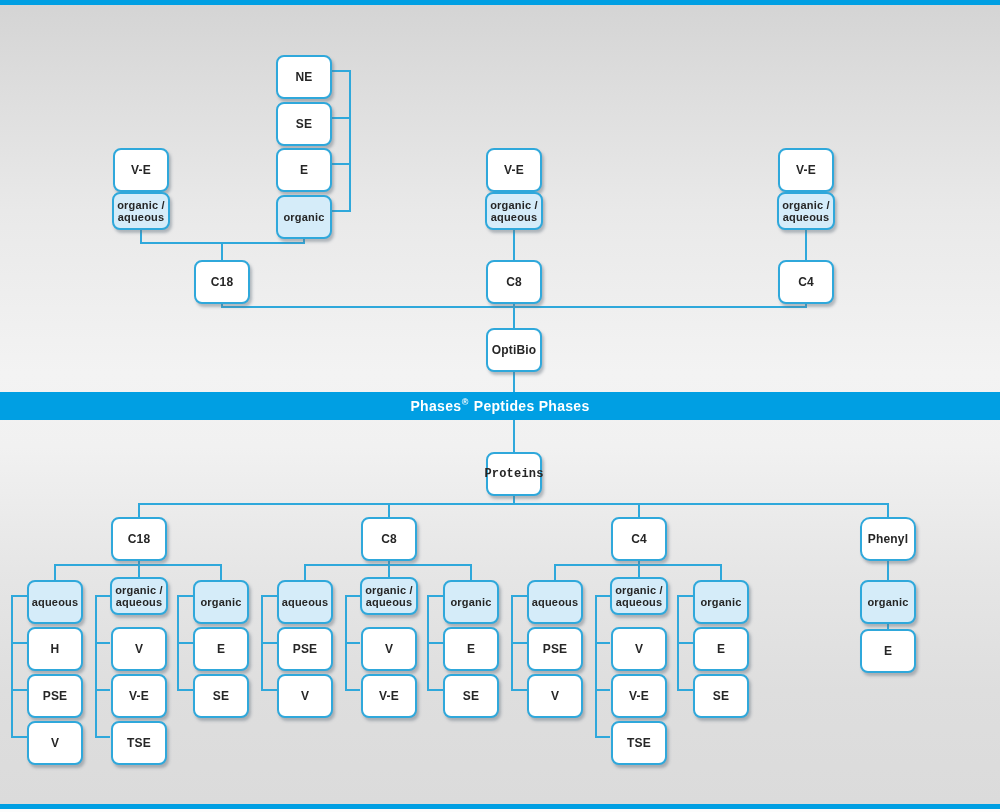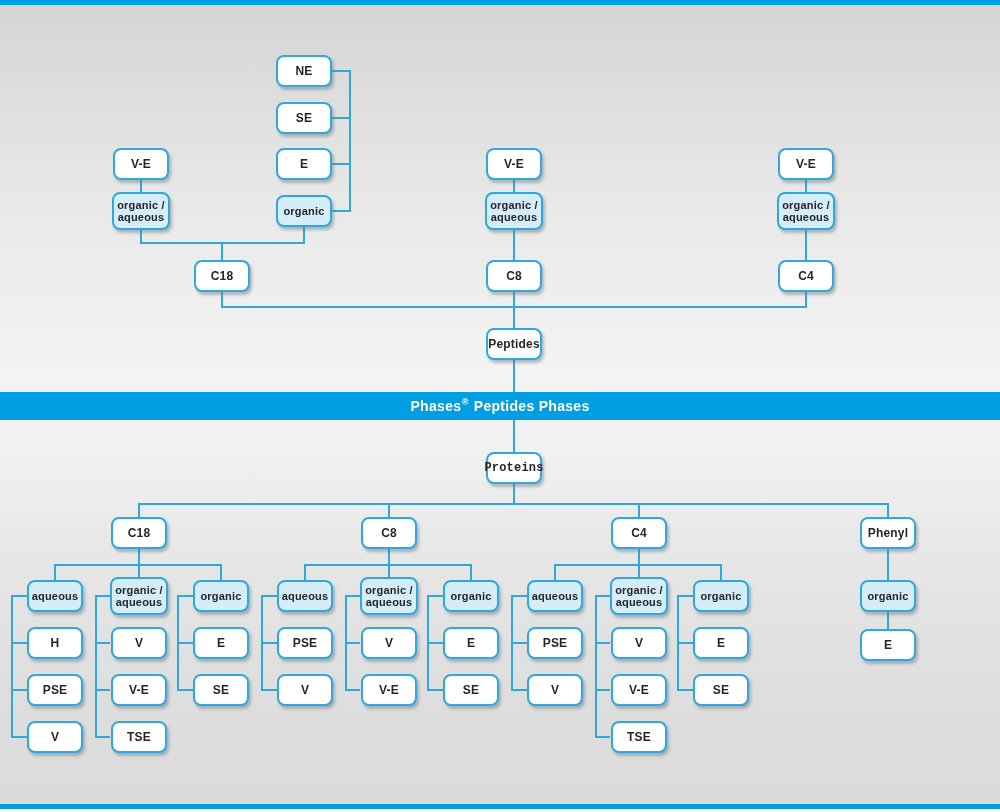"NE" .node { height: 32px -> 44px }
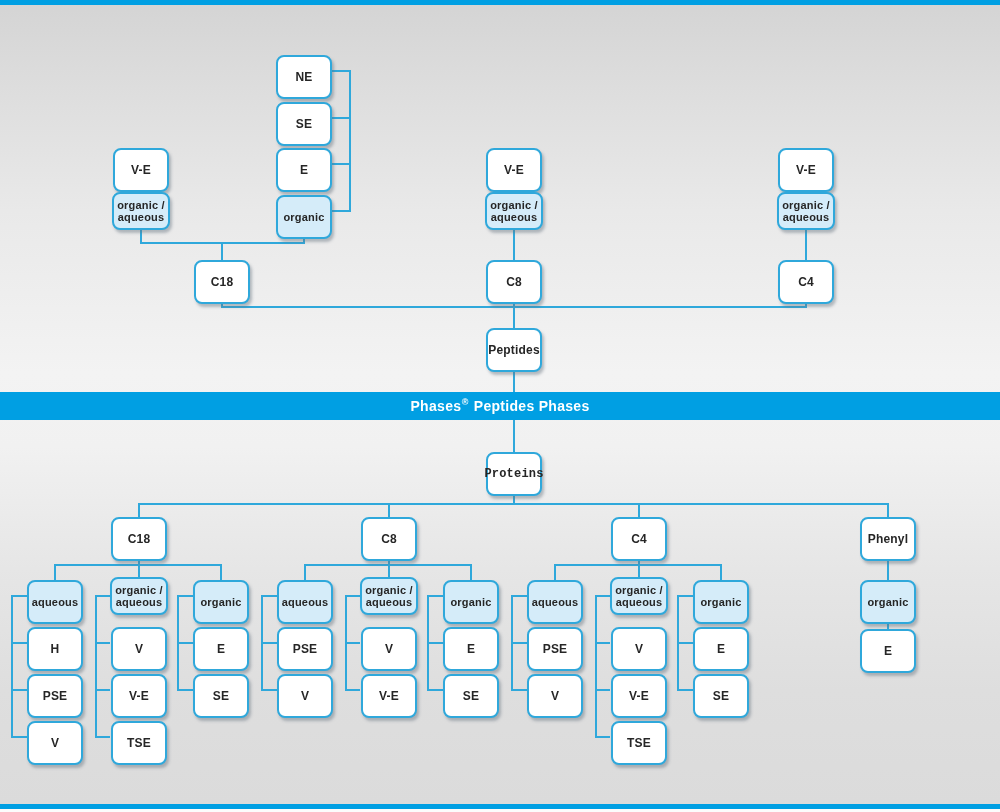"Peptides" div.node { text: Peptides -> OptiBio }
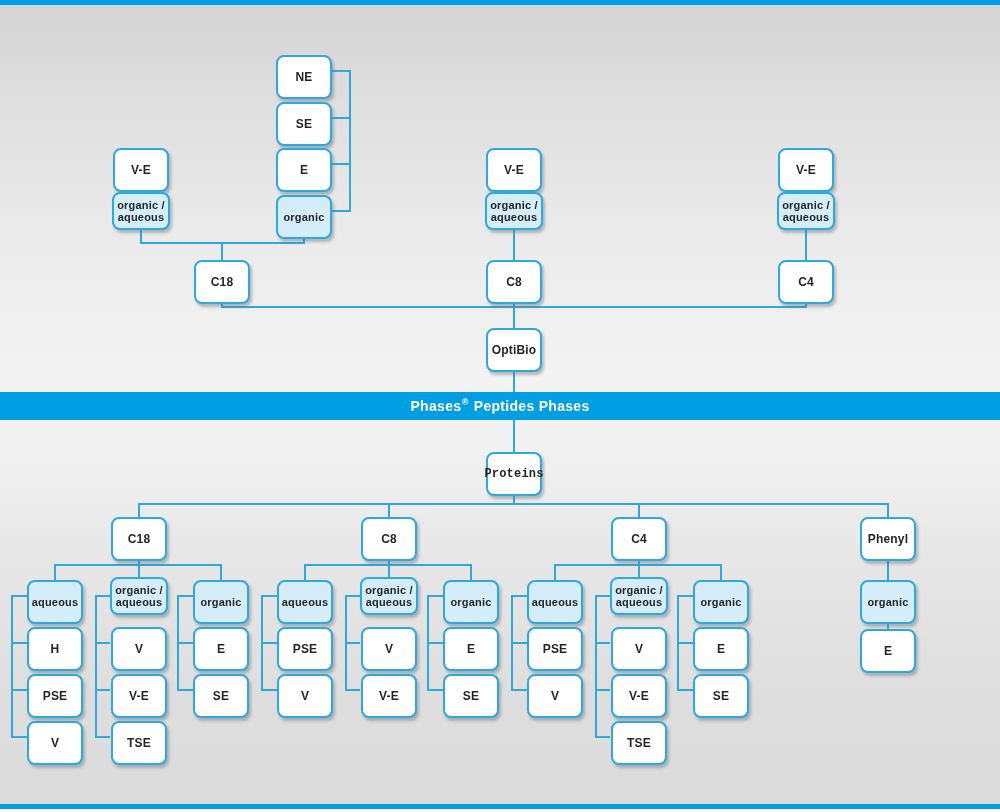"Phenyl" div.node { border-radius: none -> 10px }
